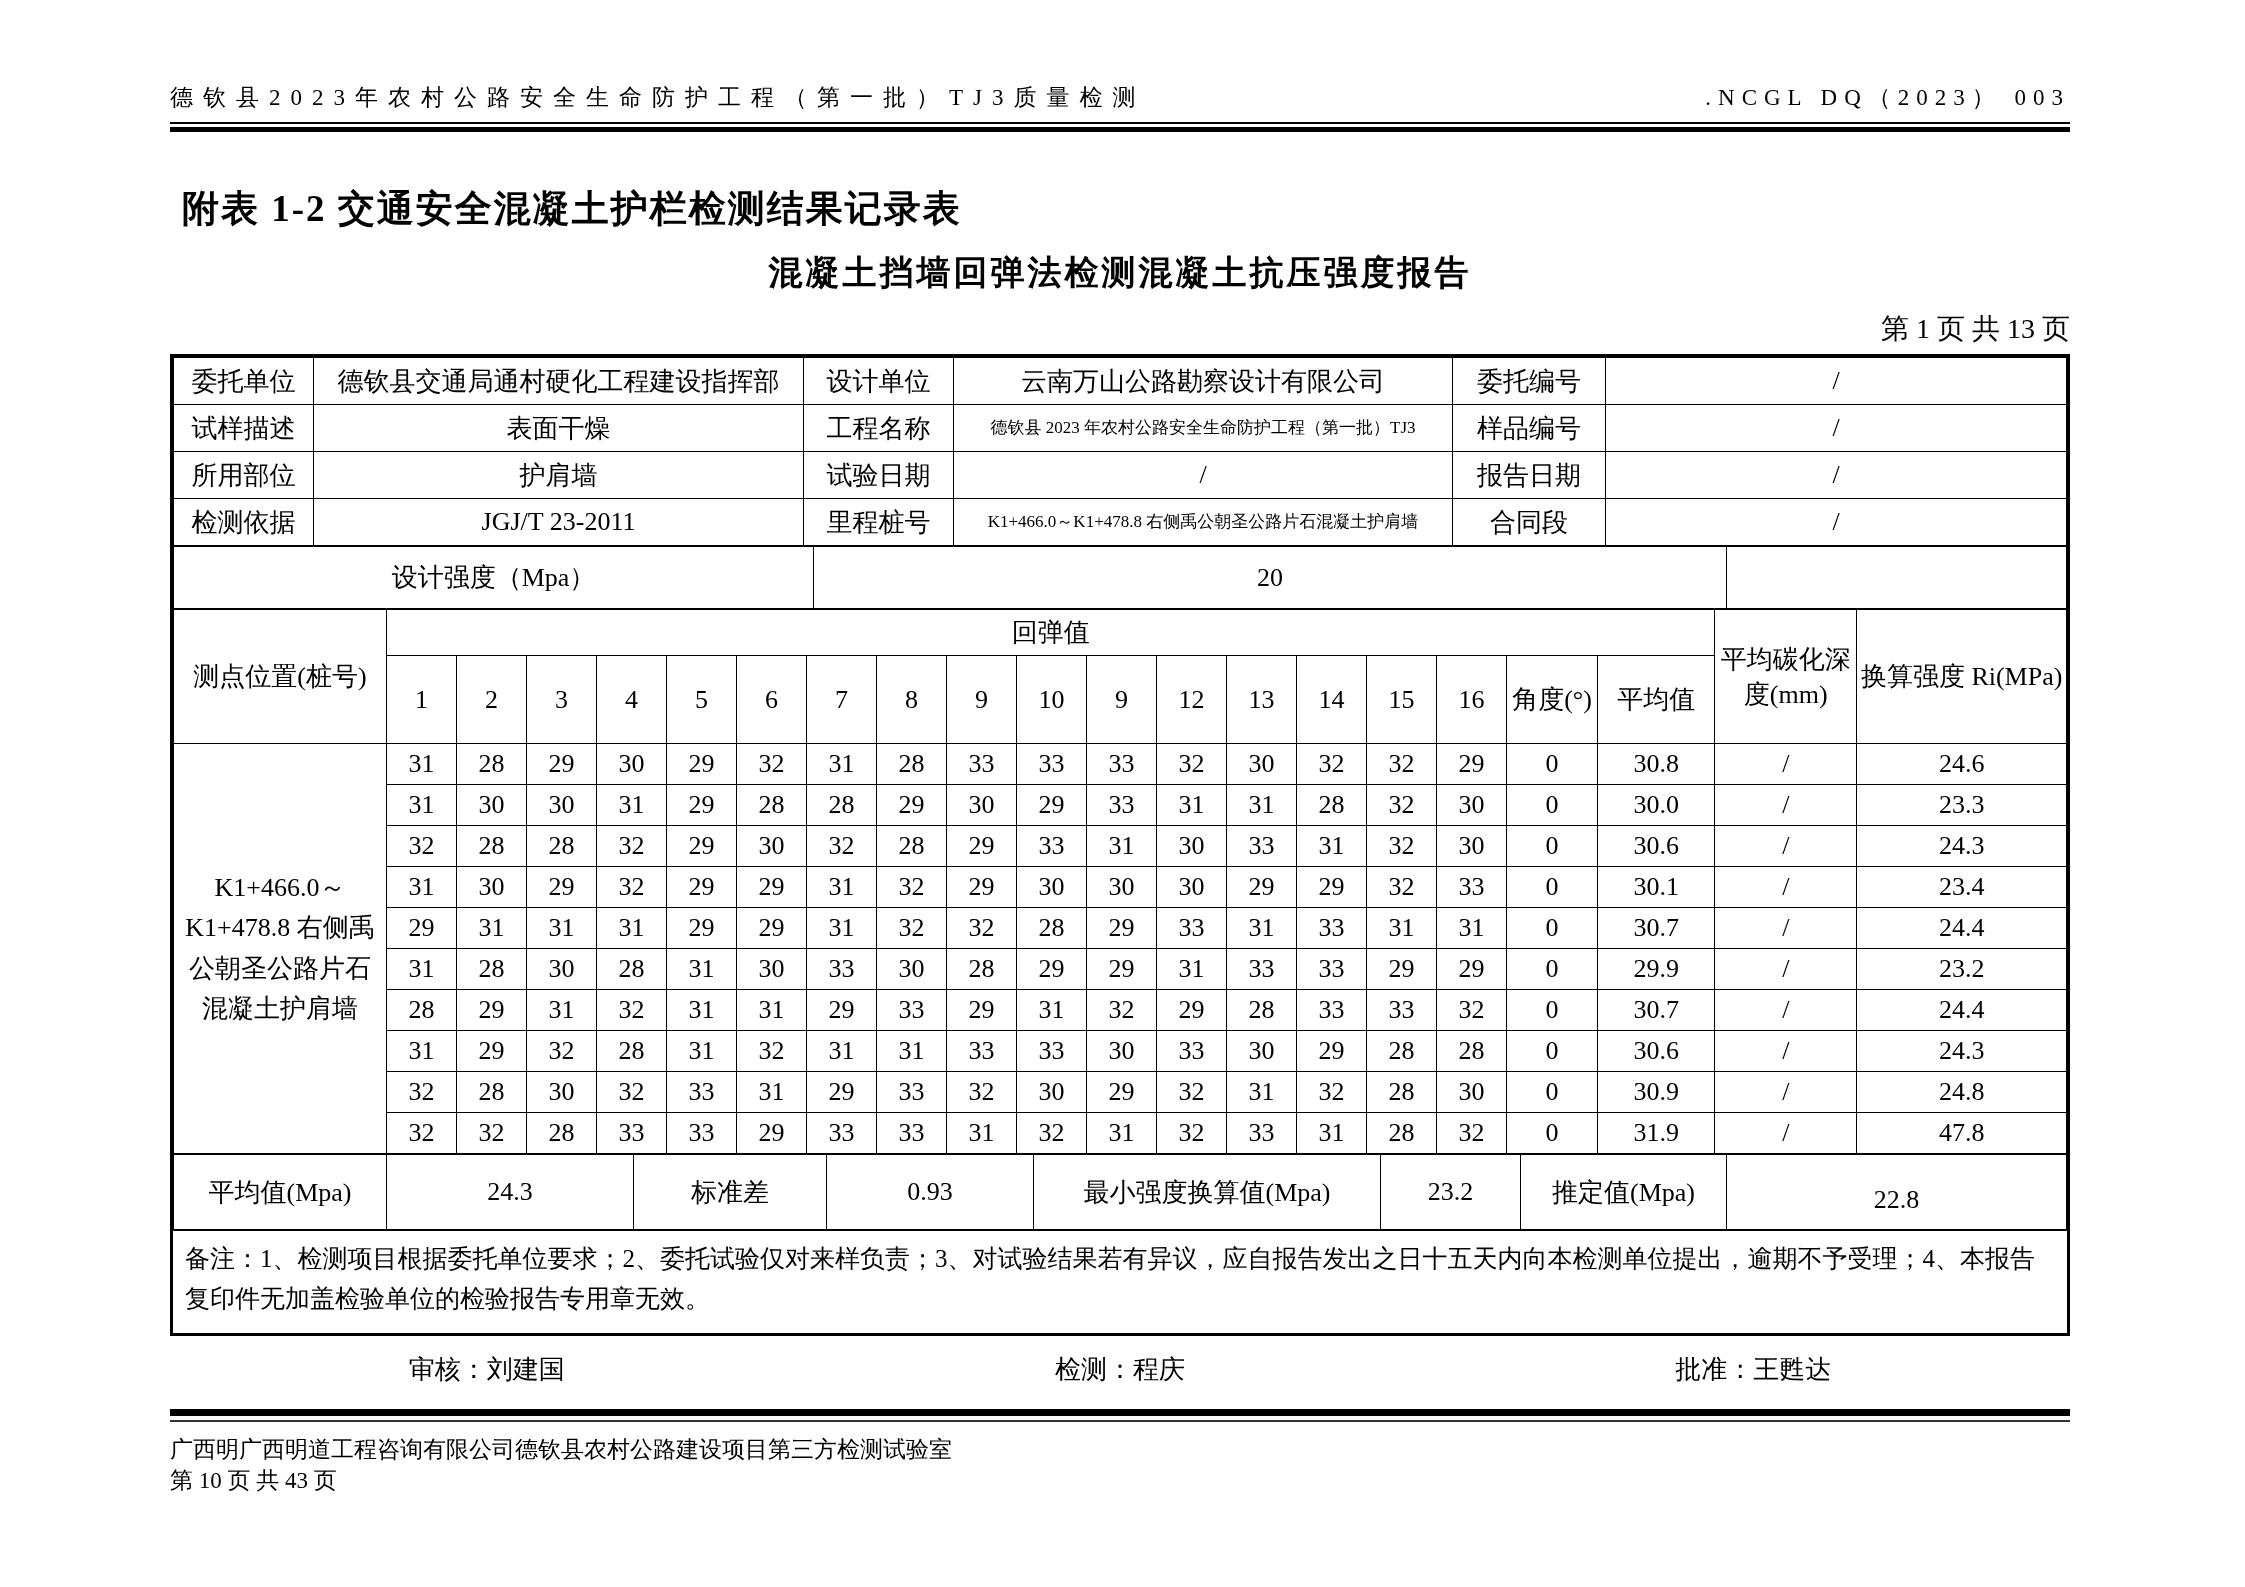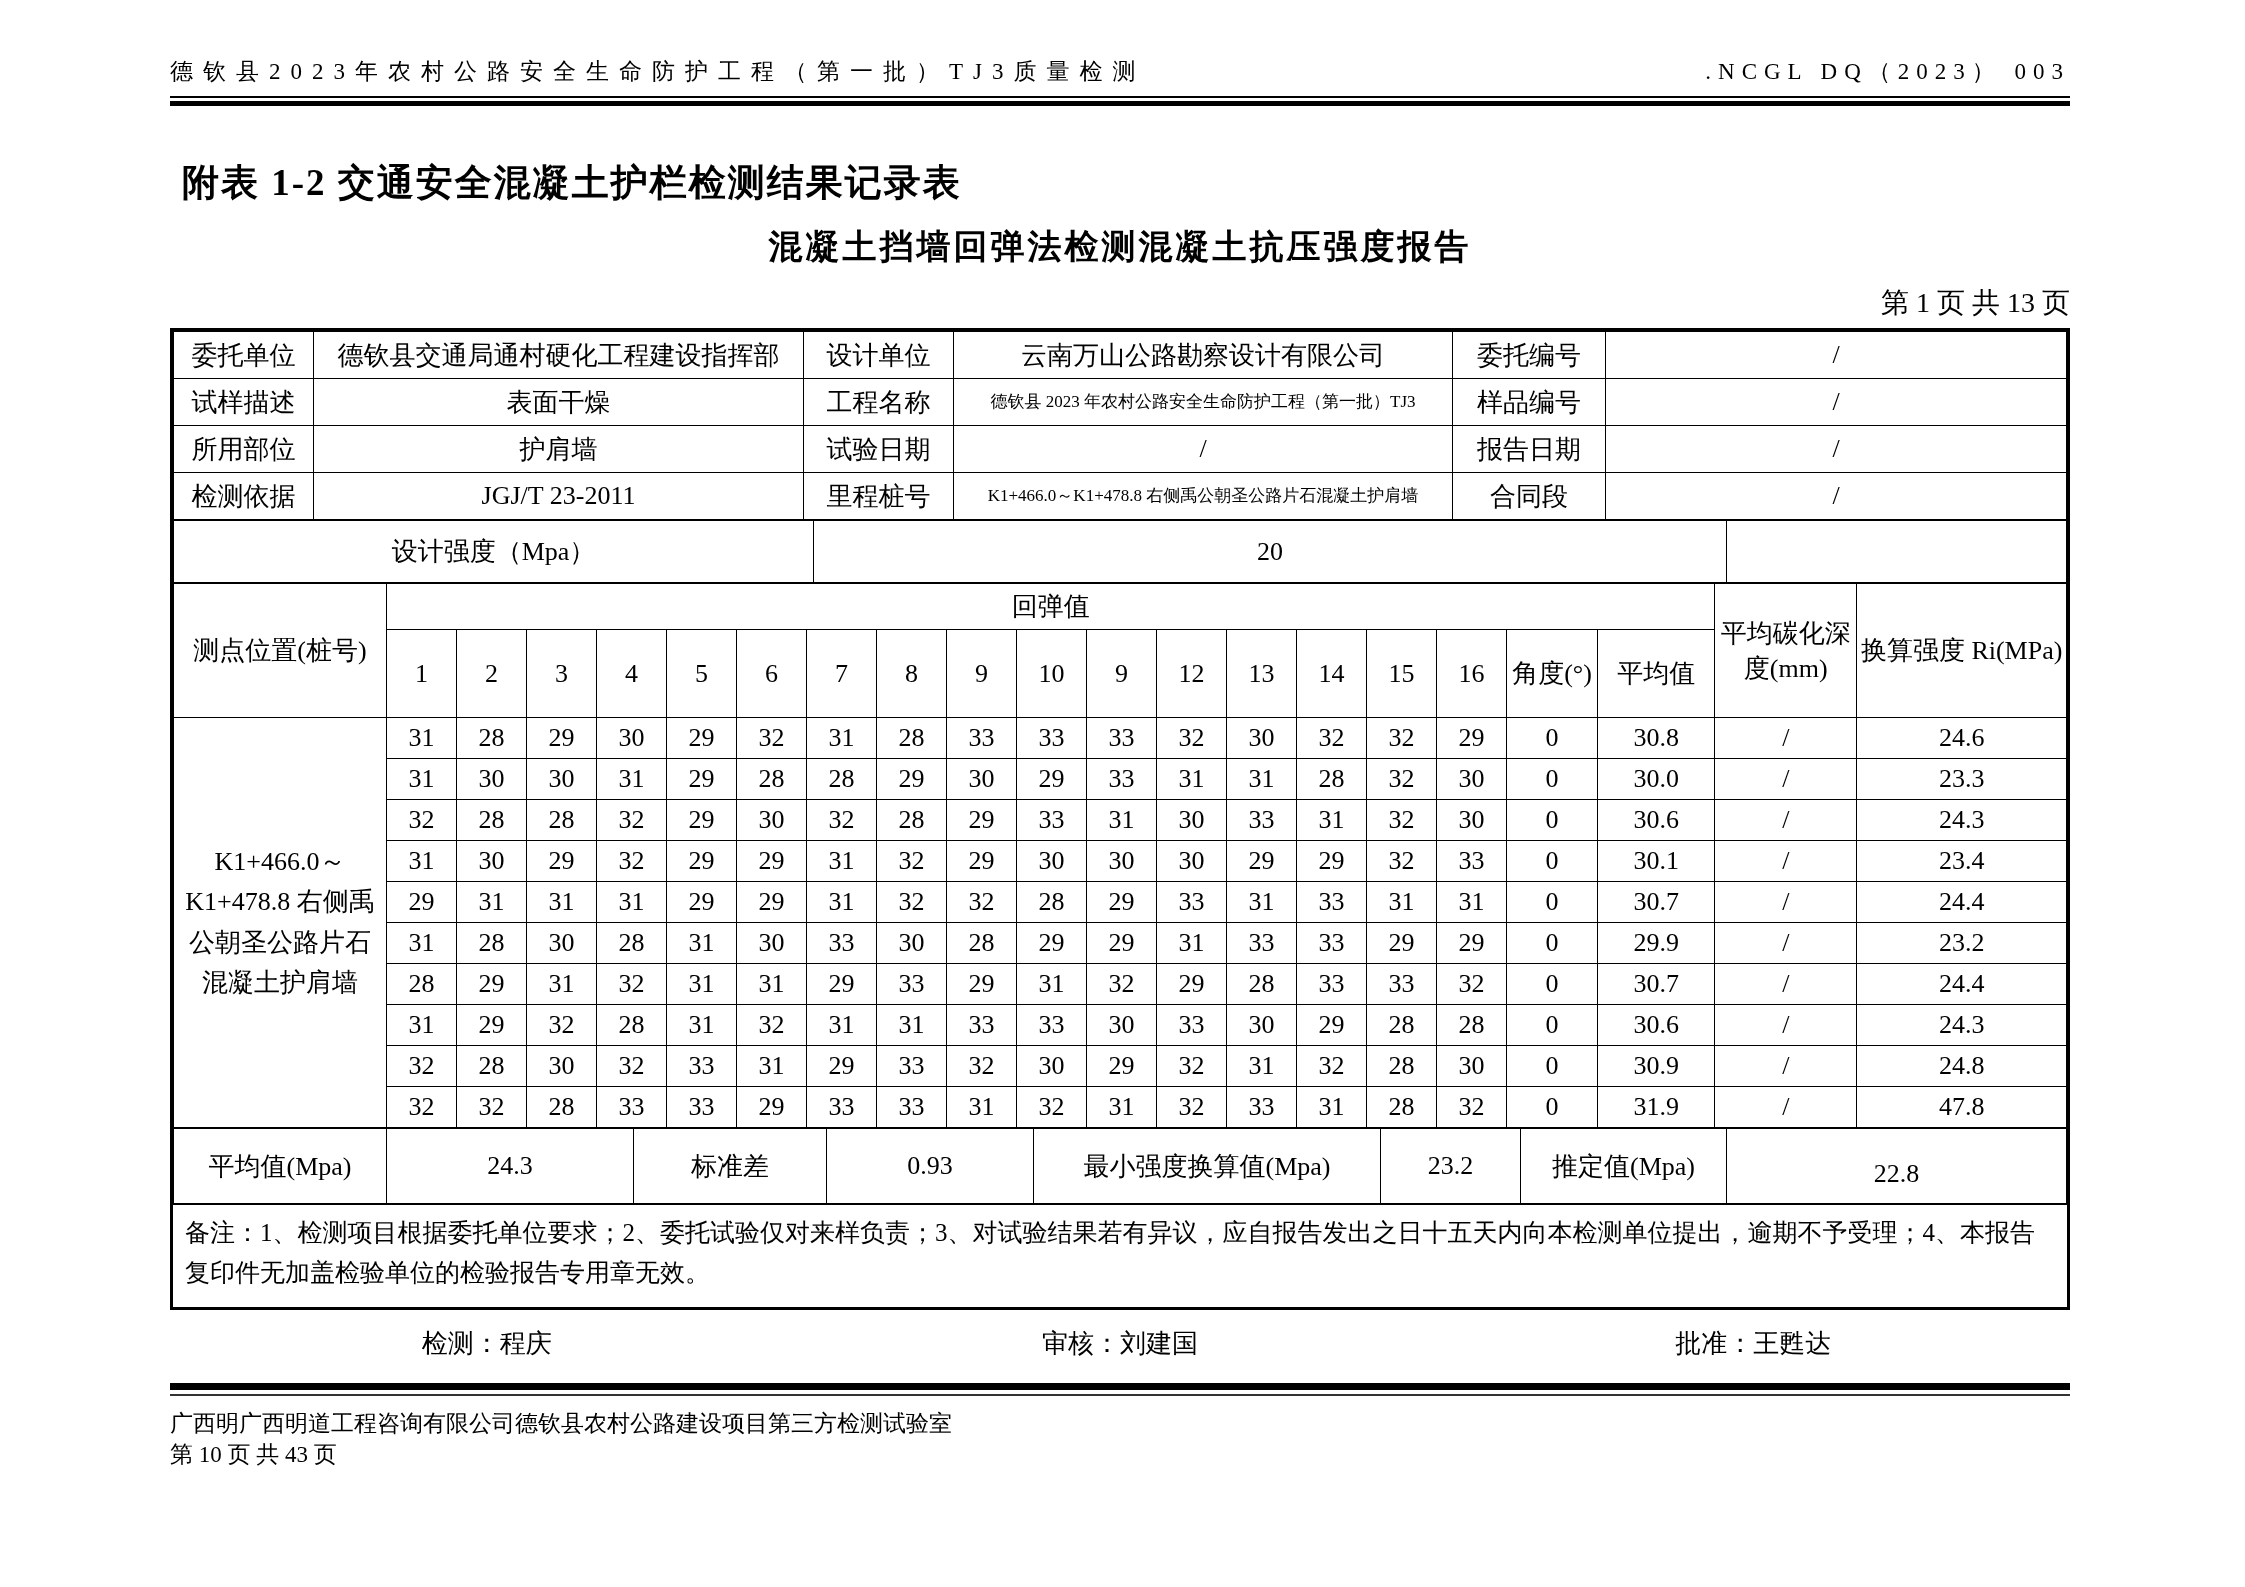"德钦县2023年农村公路安全生命防护工程（第一批）TJ3质量检测" .page-header { padding-top: 56px -> 82px }
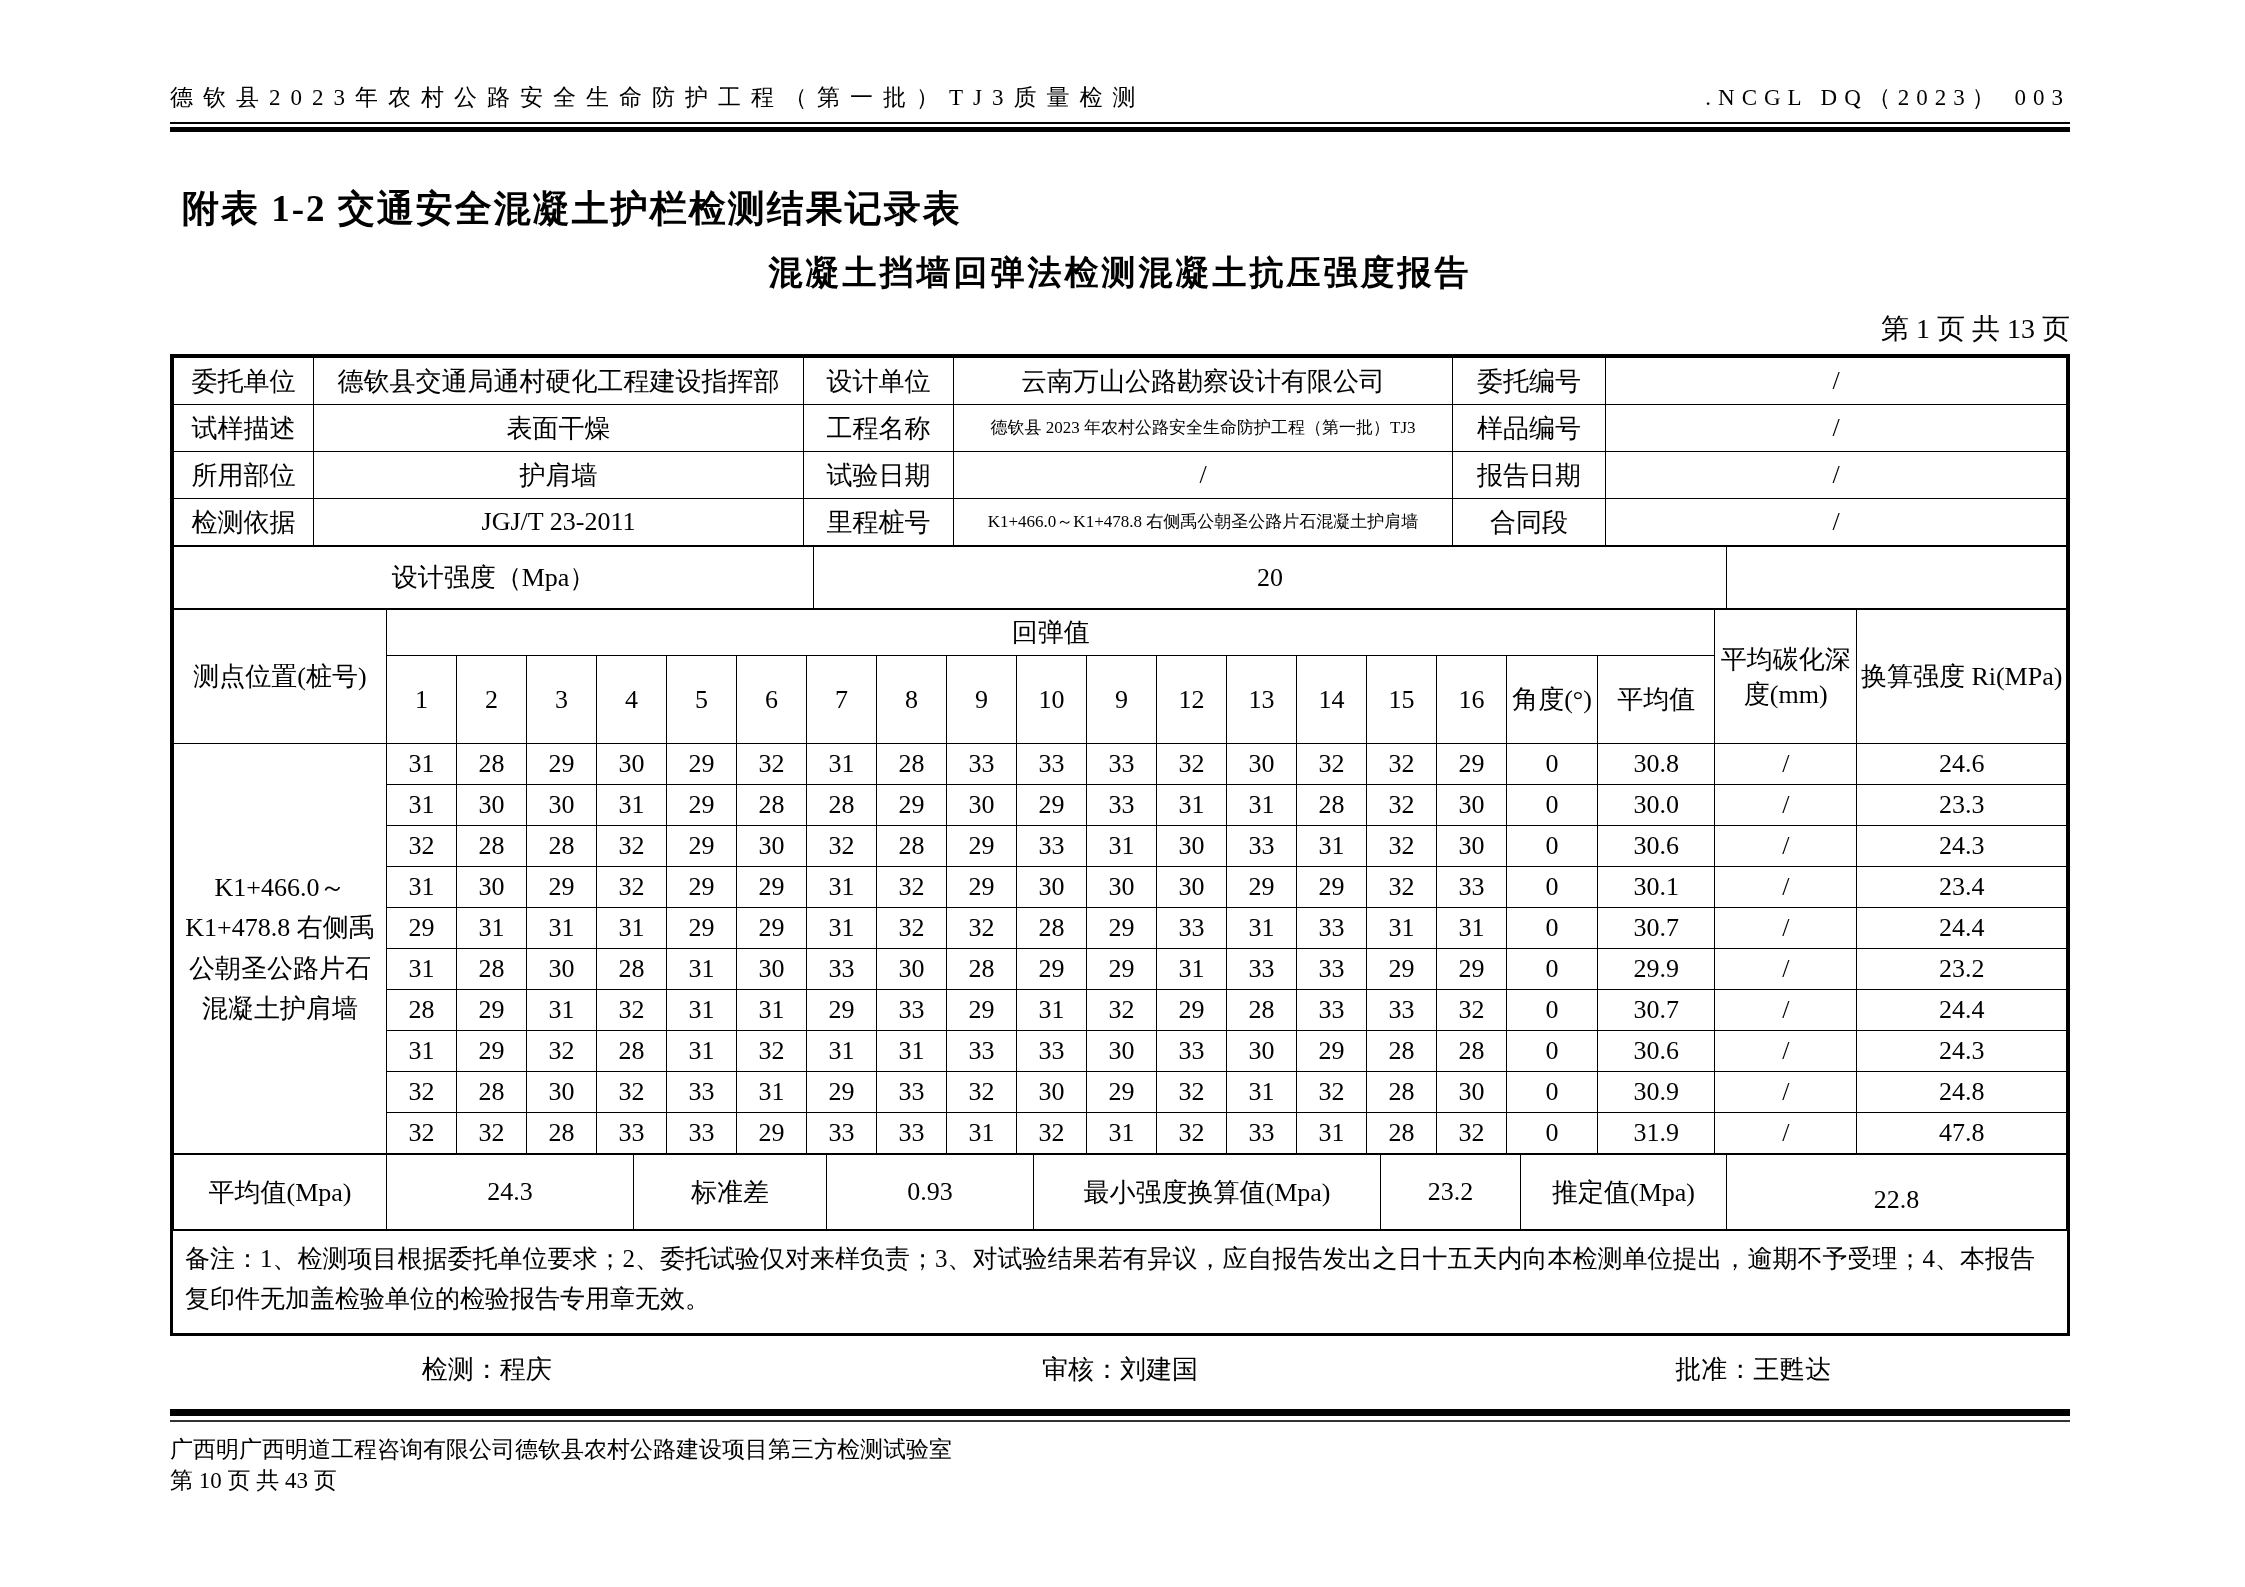"检测：程庆" span { order: before "审核：刘建国" -> after "审核：刘建国" }
